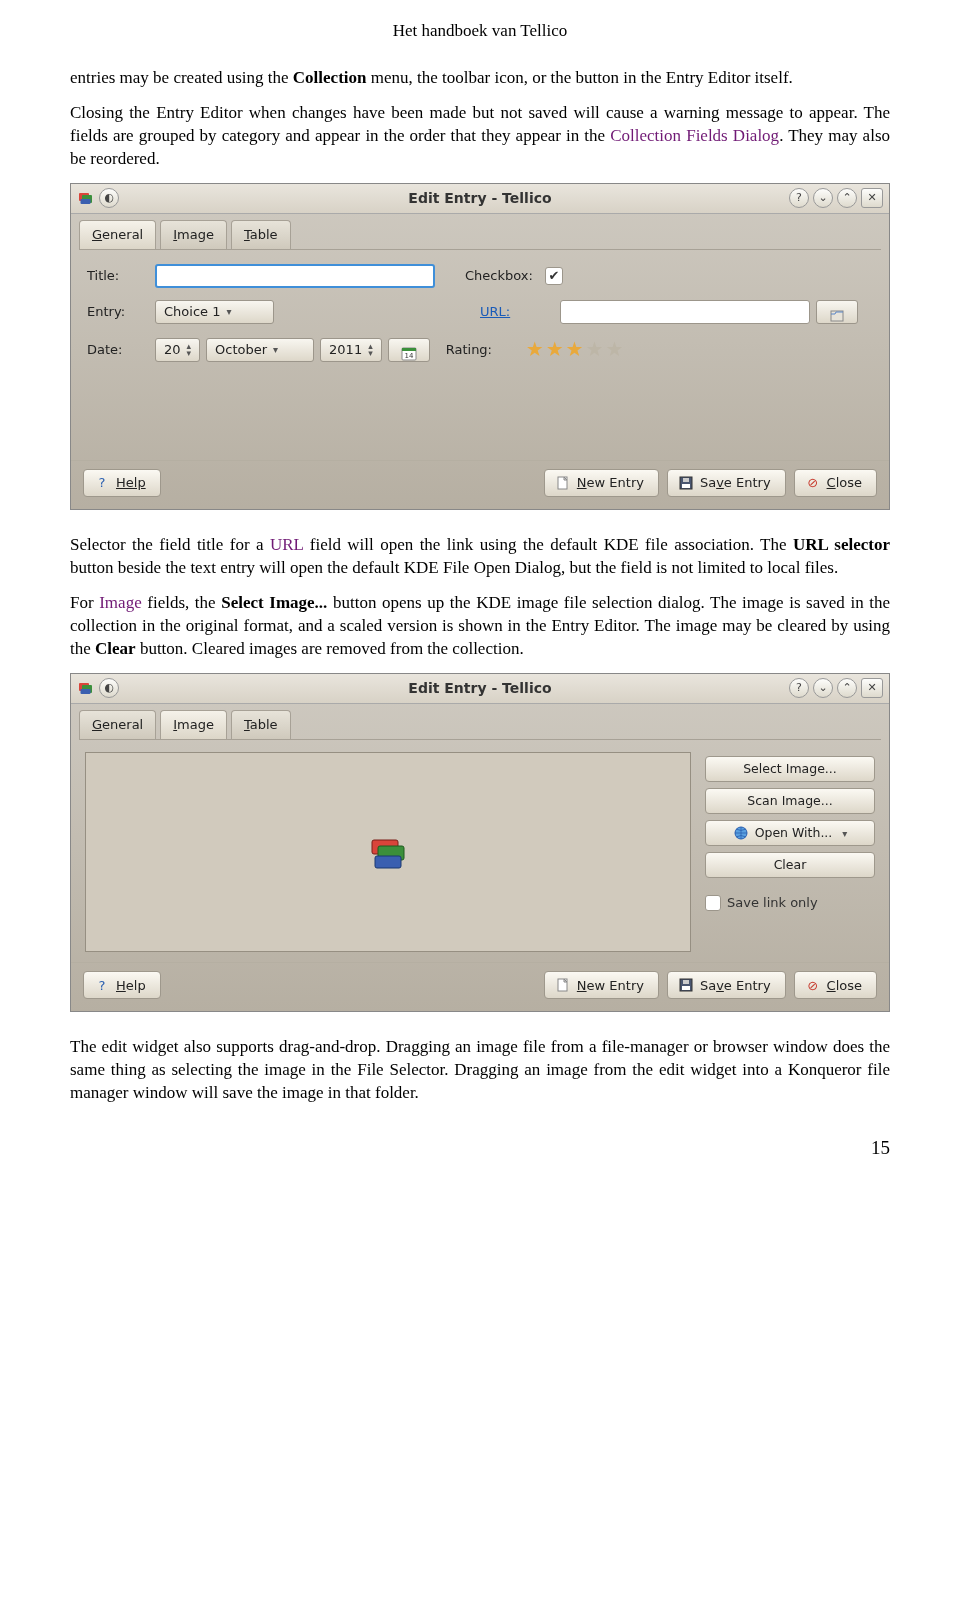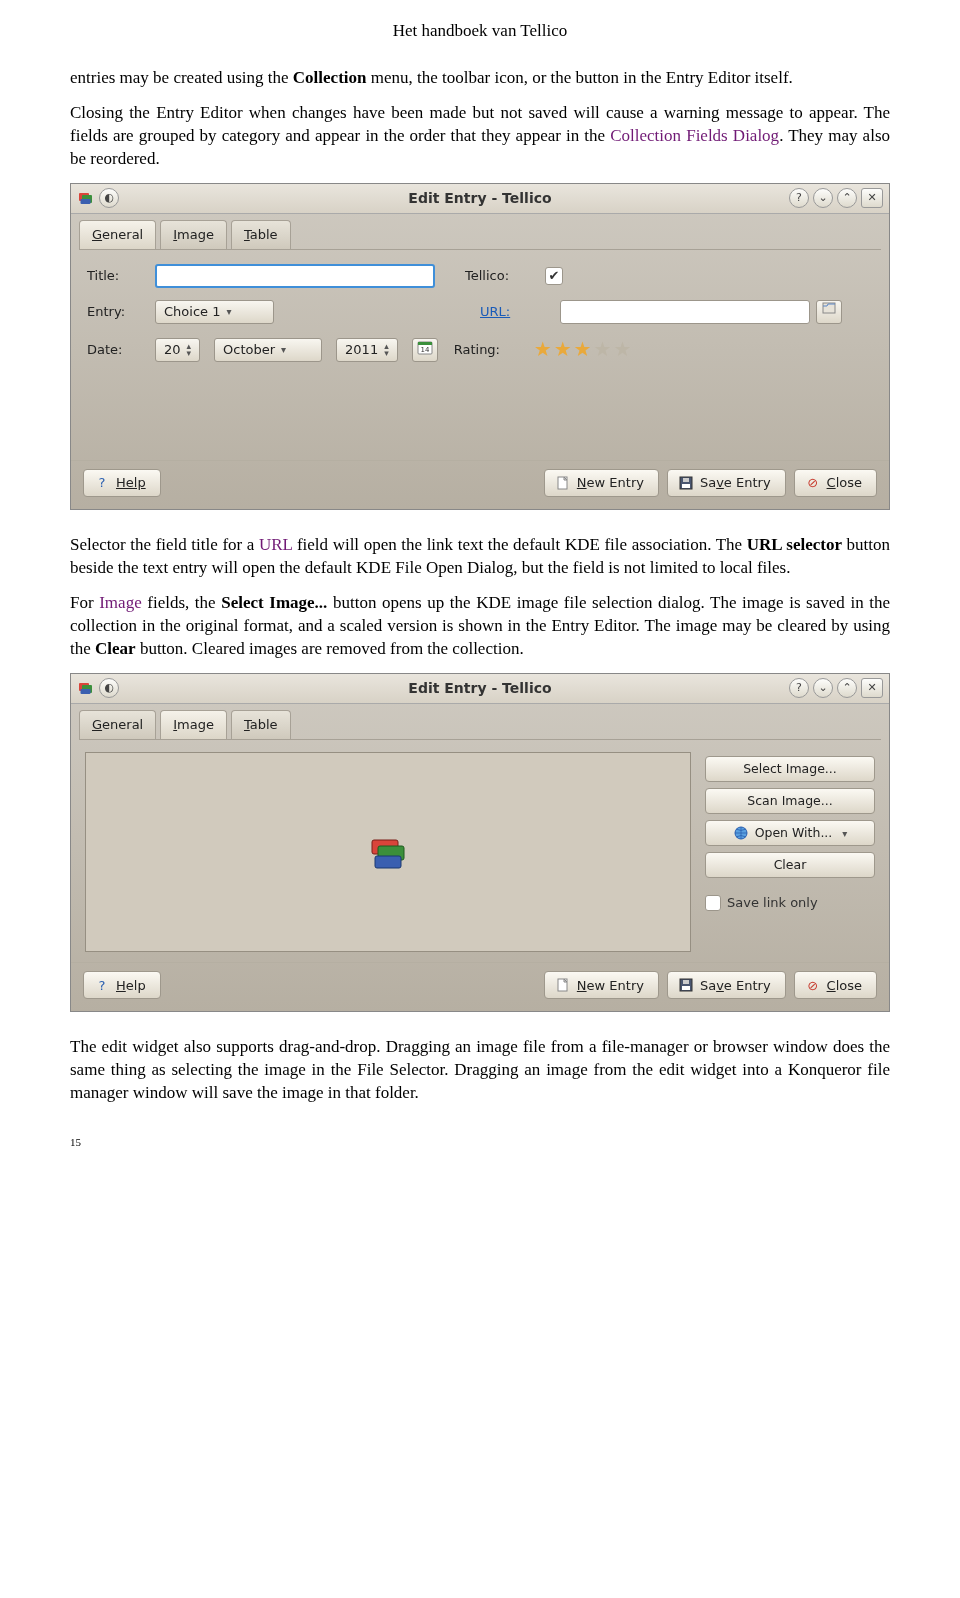"Tellico:" div.rlabel { text: Tellico -> Checkbox }
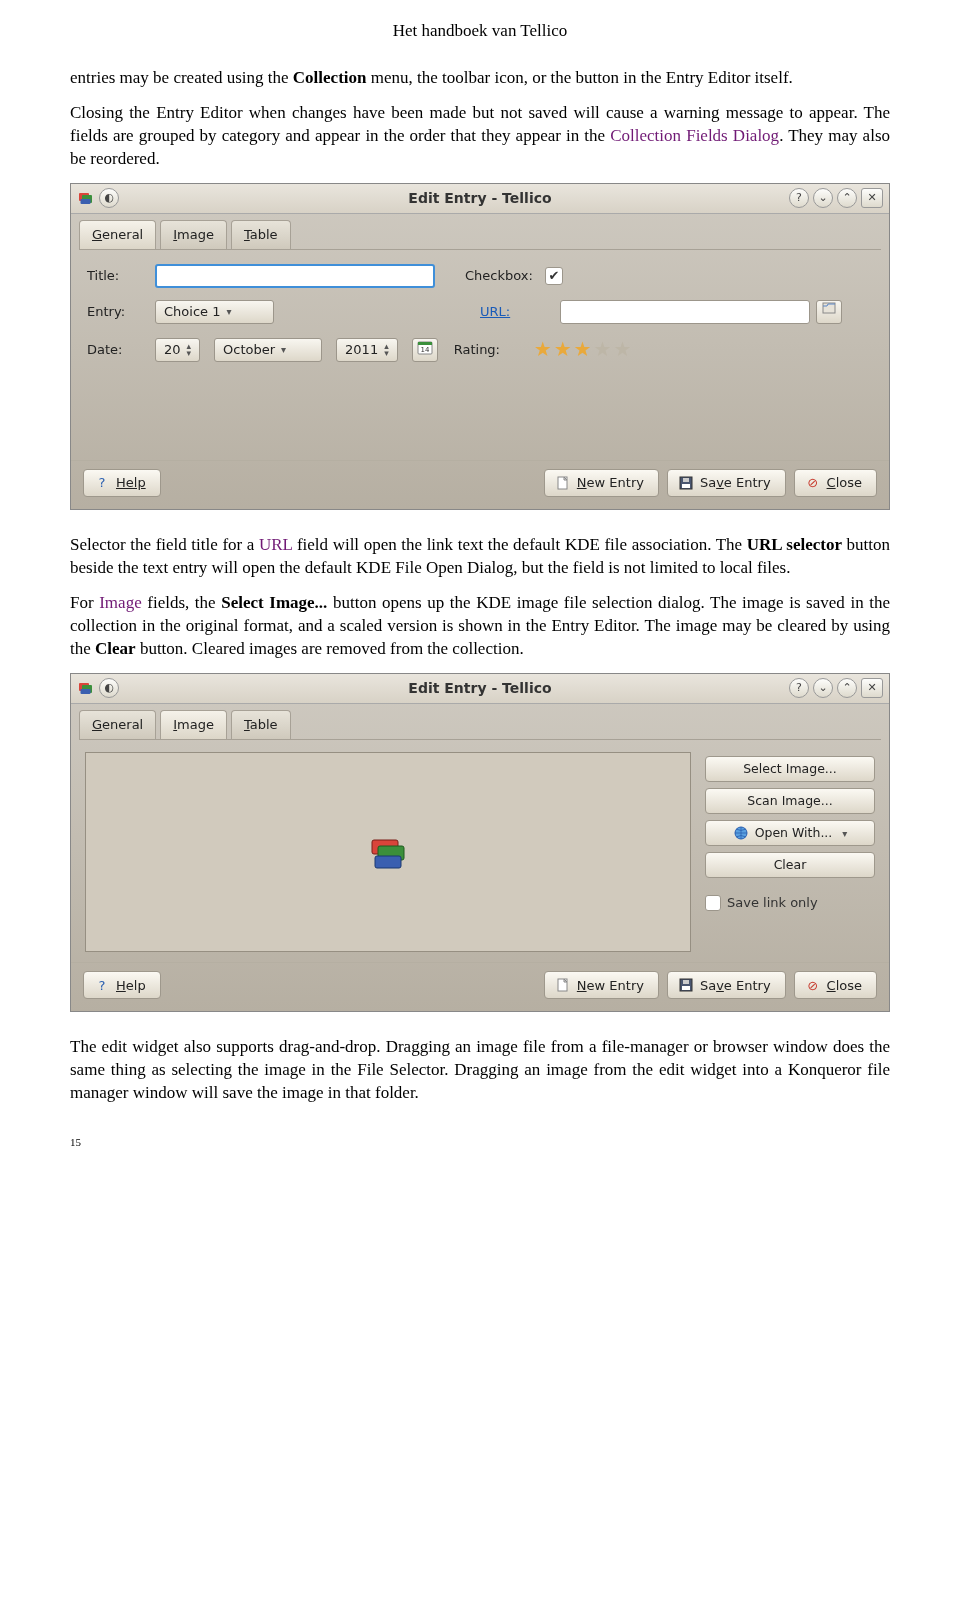"20" .mcol { gap: 14px -> 6px }
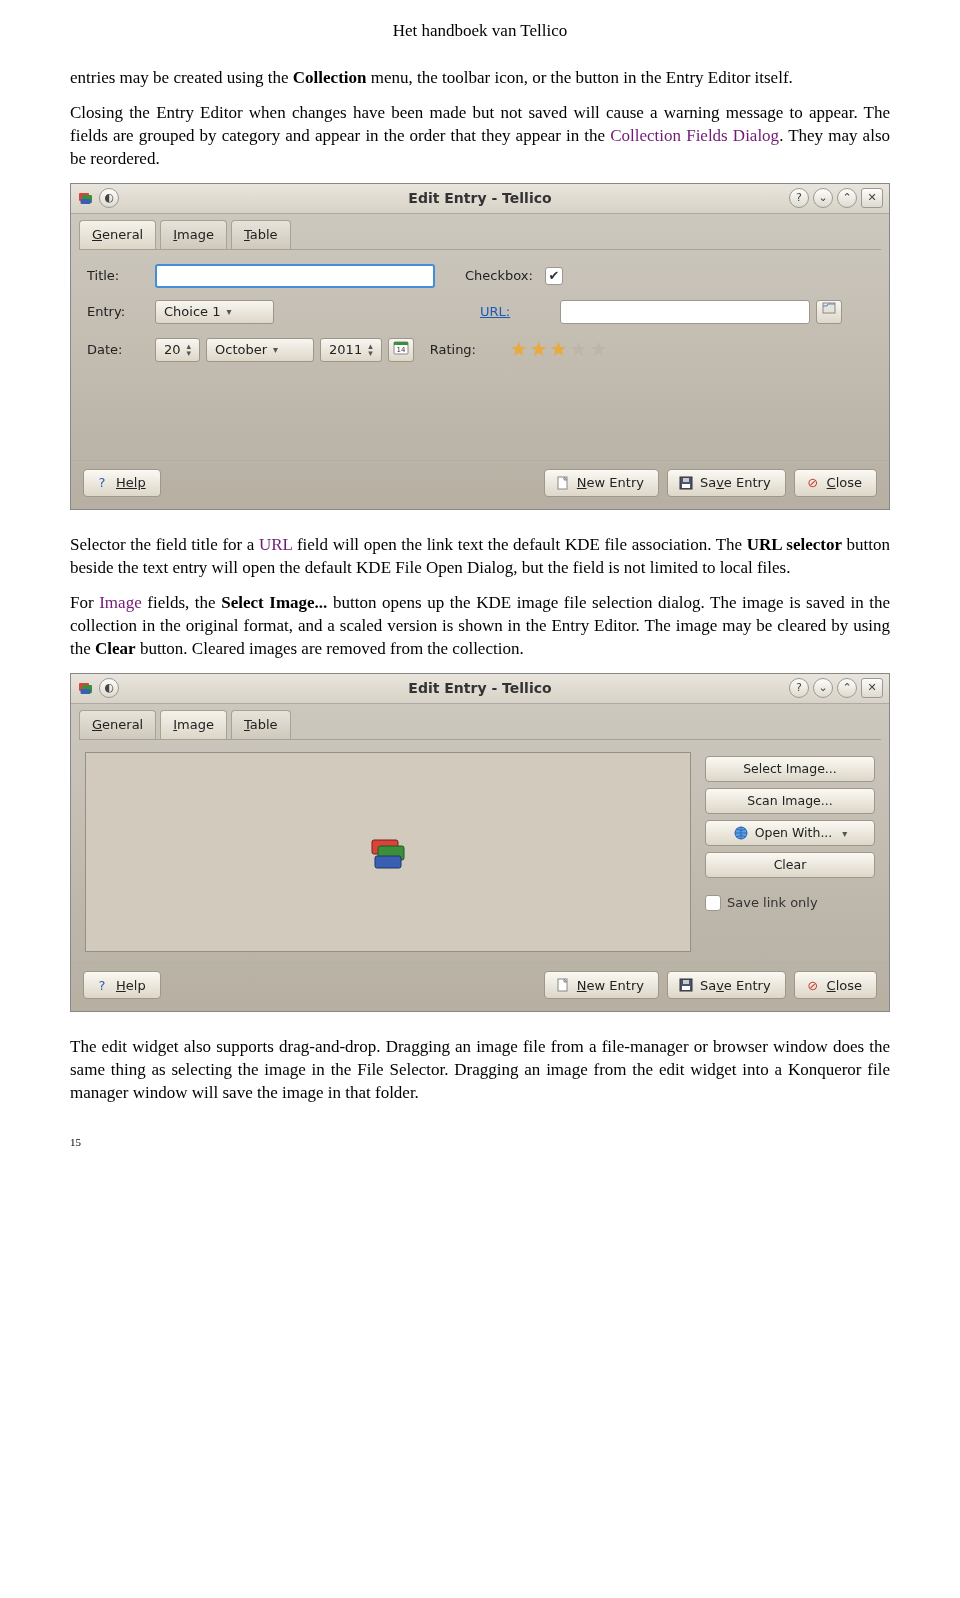"14" .calbtn, .urlbtn { align-items: flex-start -> flex-end; width: 26px -> 42px }
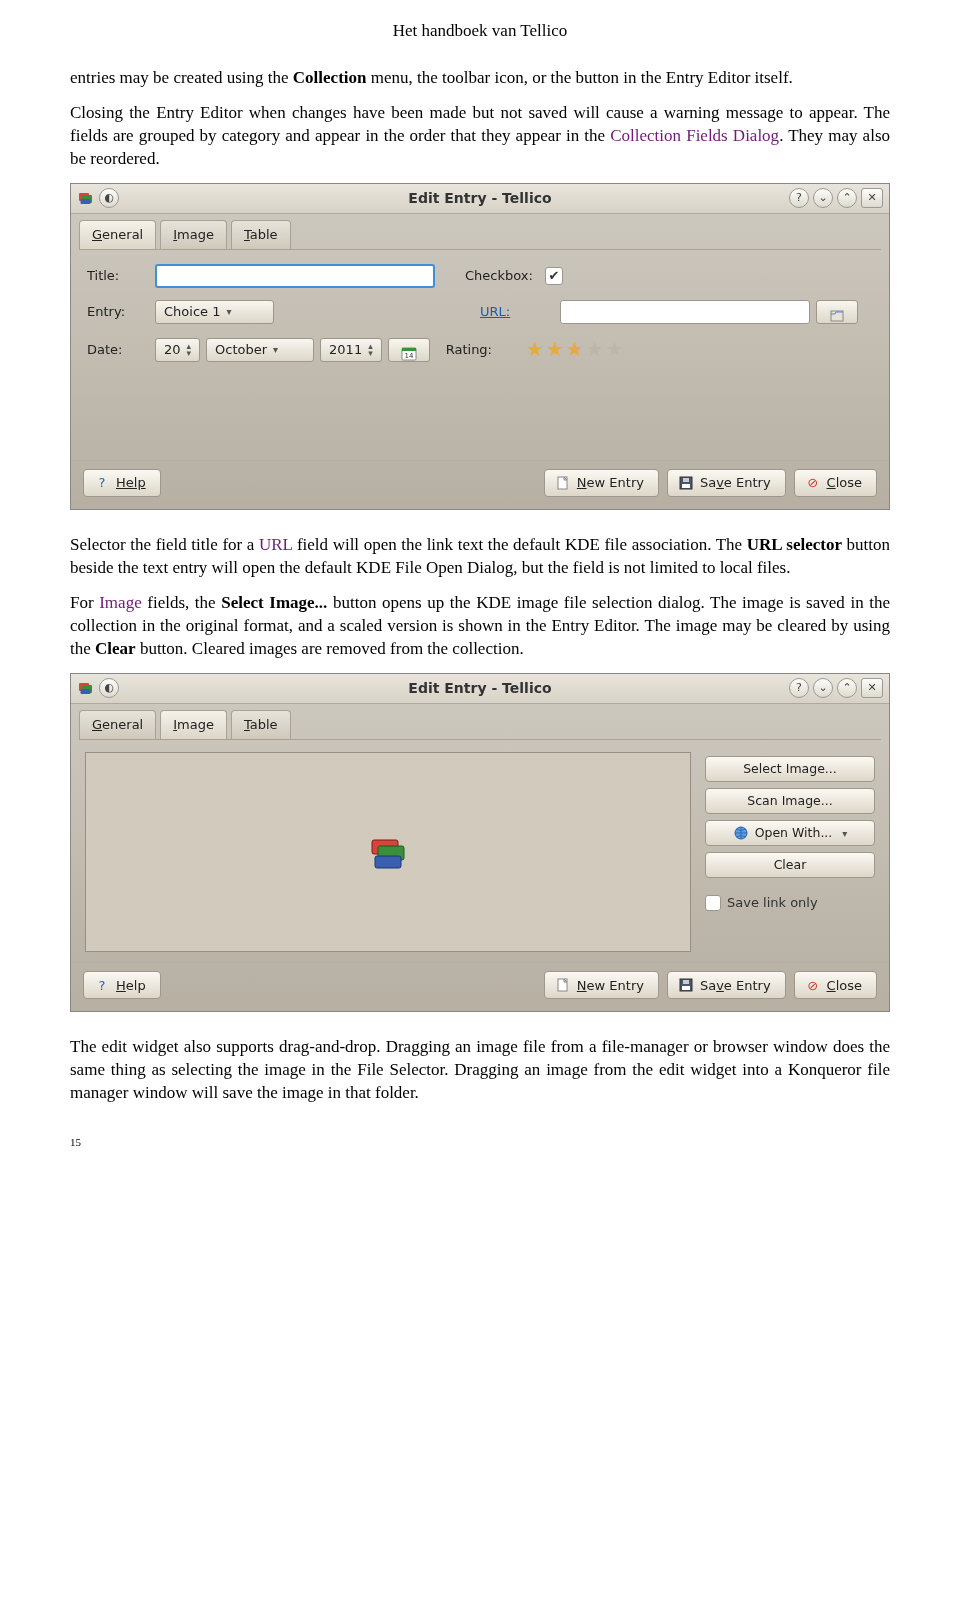"field will open the link" span { text: text -> using }
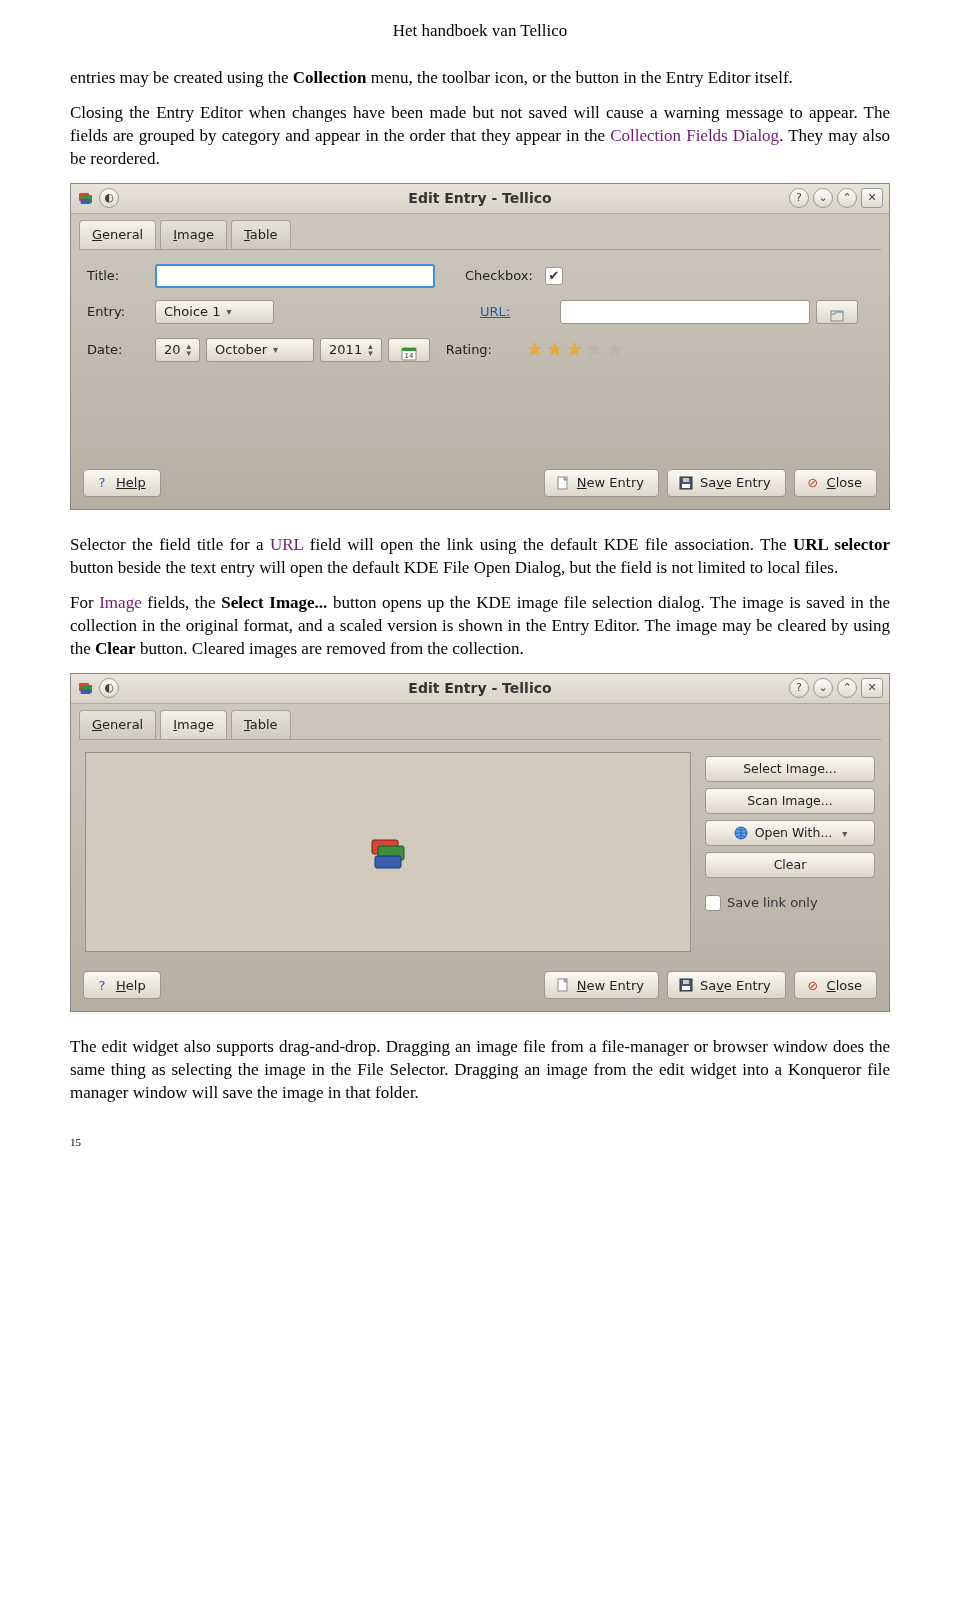"15" .pageno { font-size: 11px -> 19px; text-align: left -> right }
